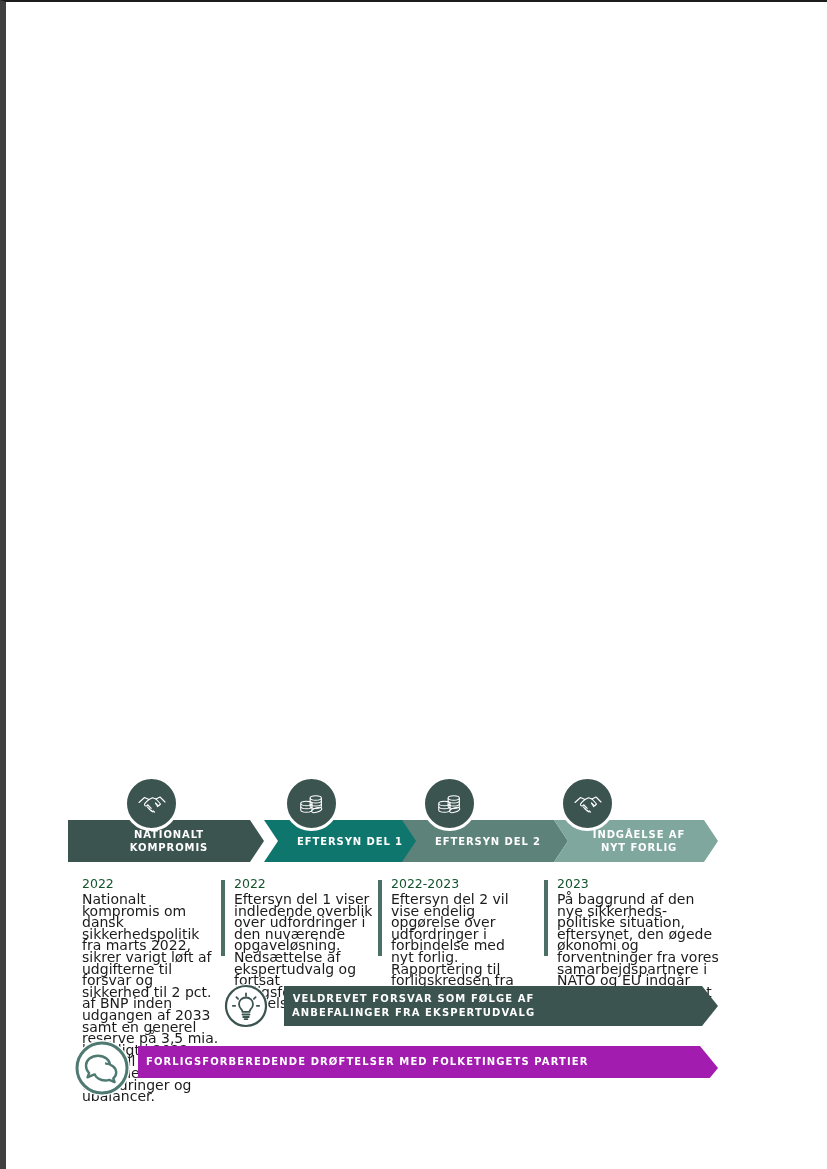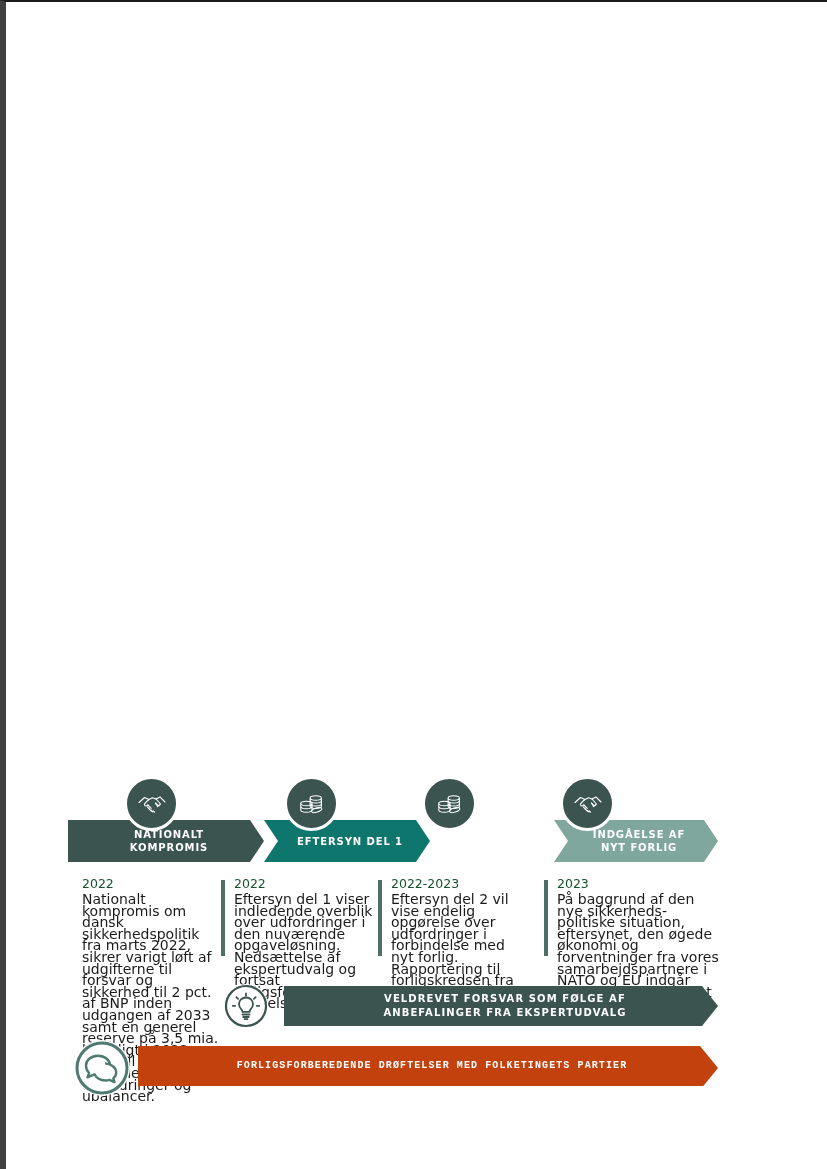"EFTERSYN DEL 2" div.arrow-seg { html: none -> <div> <span>EFTERSYN DEL 2</span> </div> }
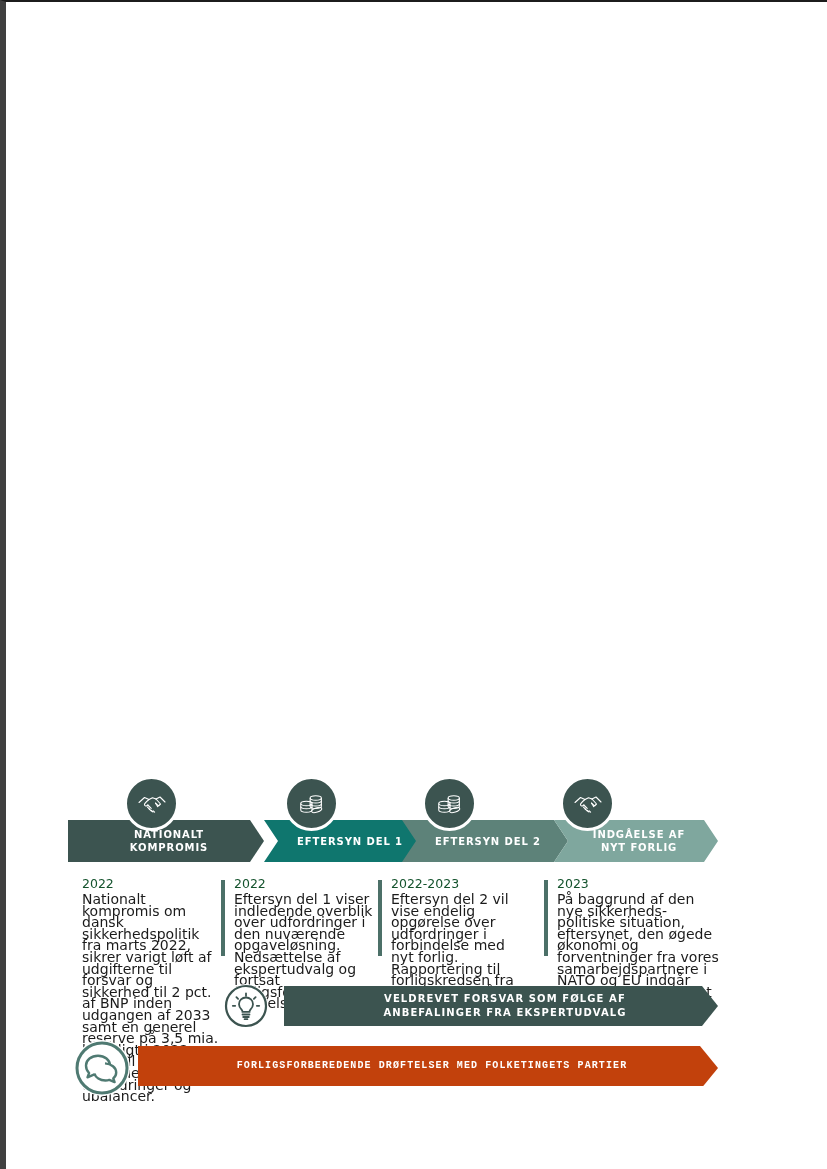"VELDREVET FORSVAR SOM FØLGE AF" .banner-bar { justify-content: center -> flex-start }
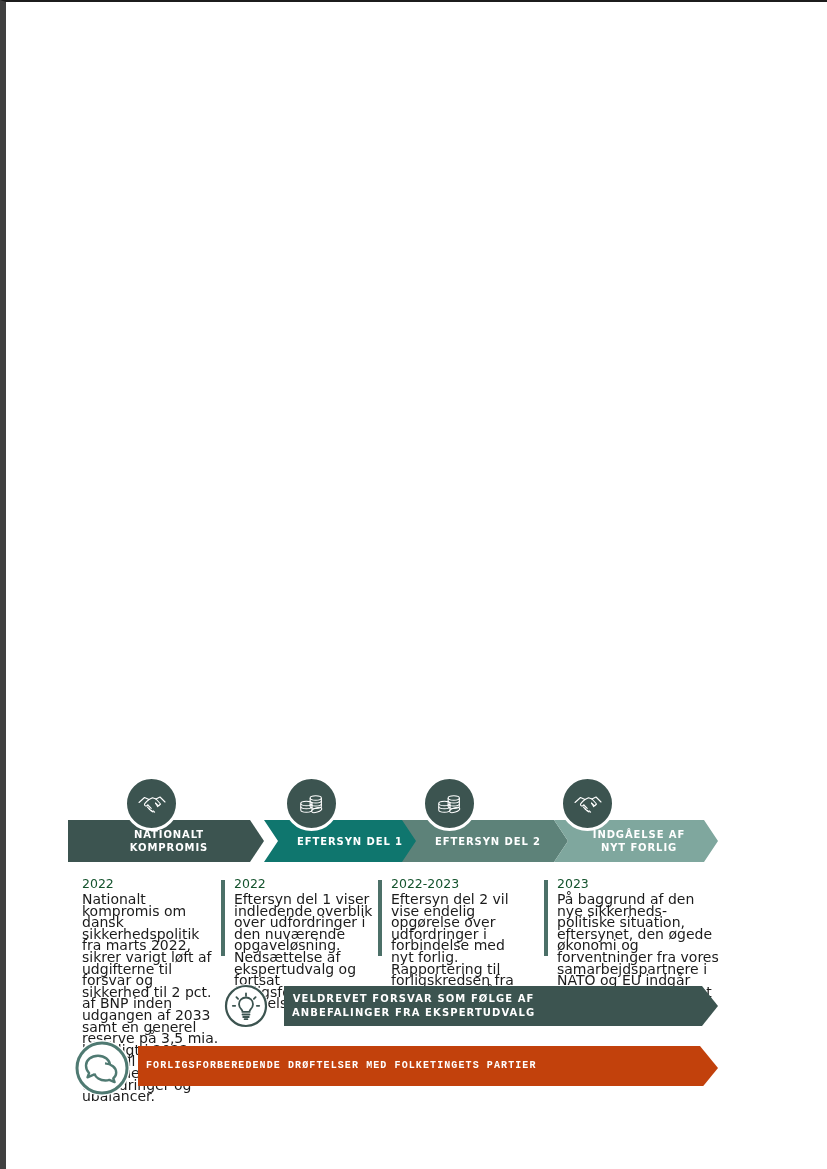"FORLIGSFORBEREDENDE DRØFTELSER MED" div.banner-bar { background: #c2410c -> #a21caf; font-family: Liberation Mono, monospace -> none; height: 40px -> 32px }
